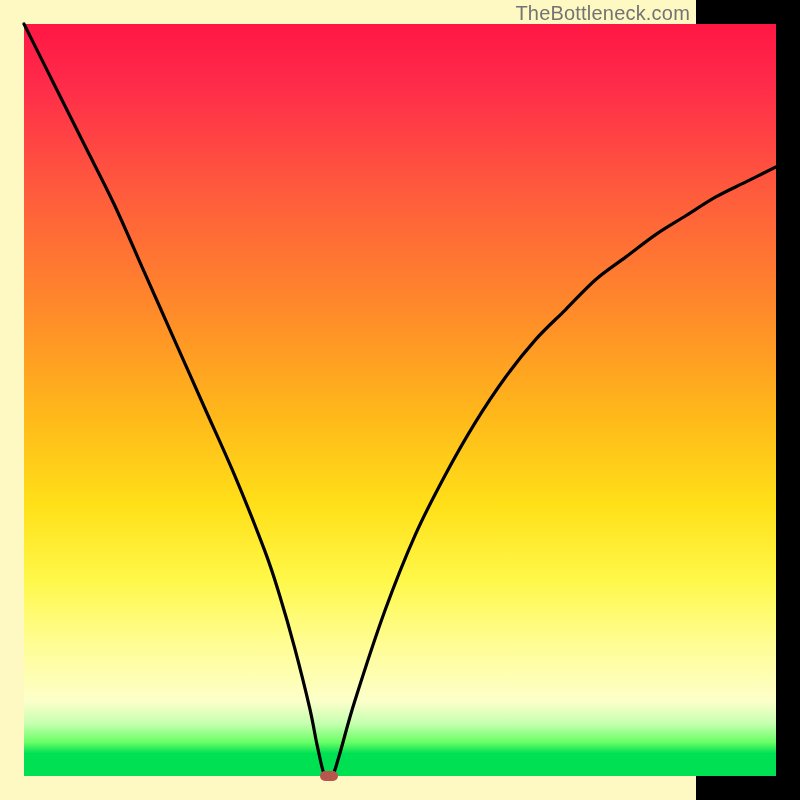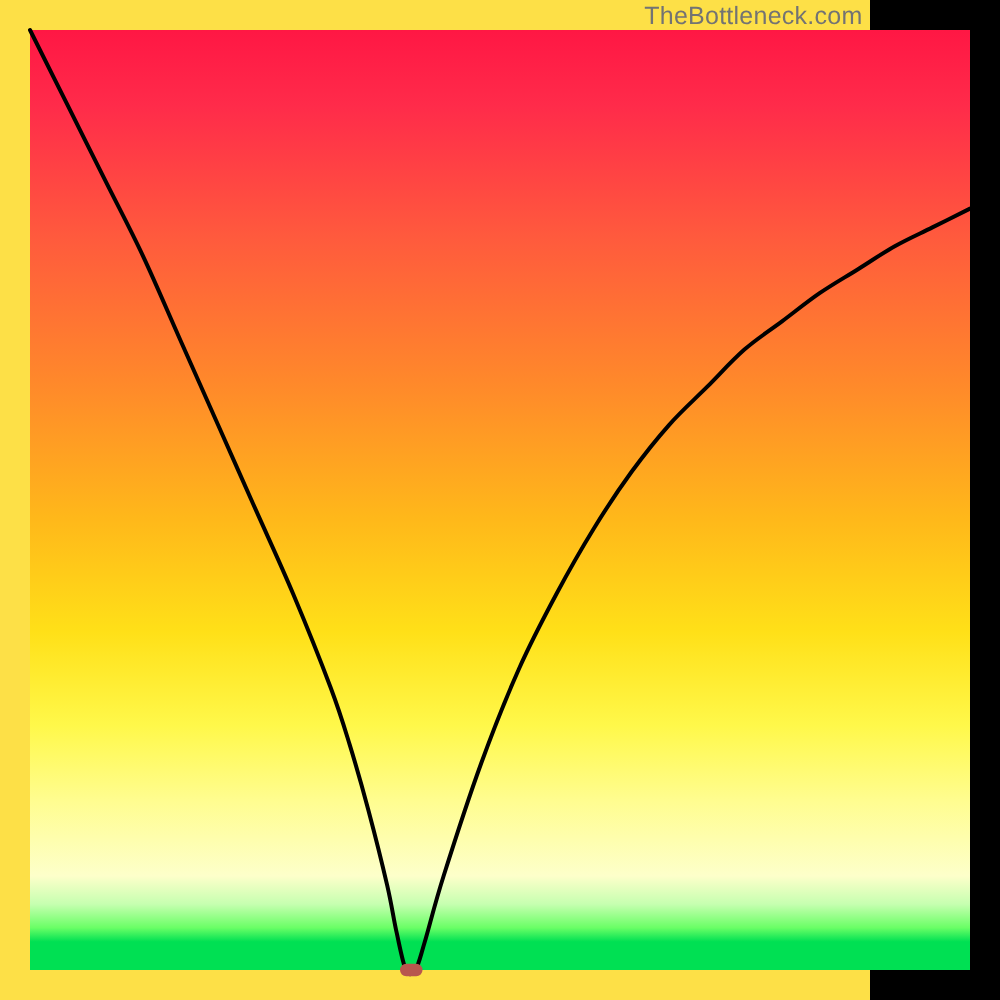"TheBottleneck.com" .frame { background: #fde047 -> #fef9c3 }
